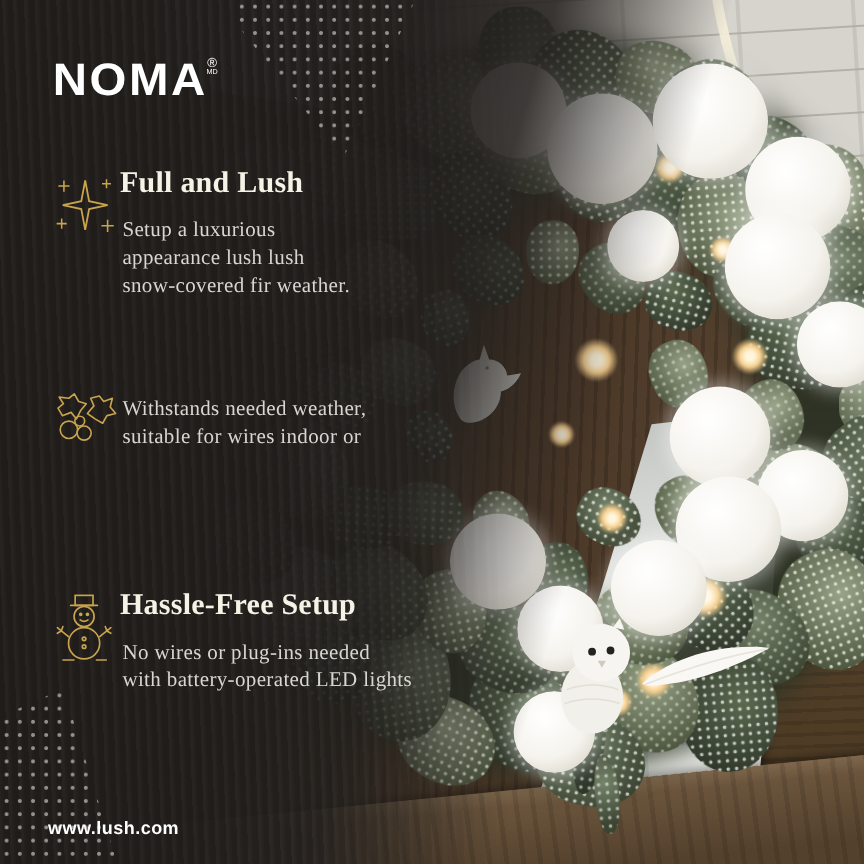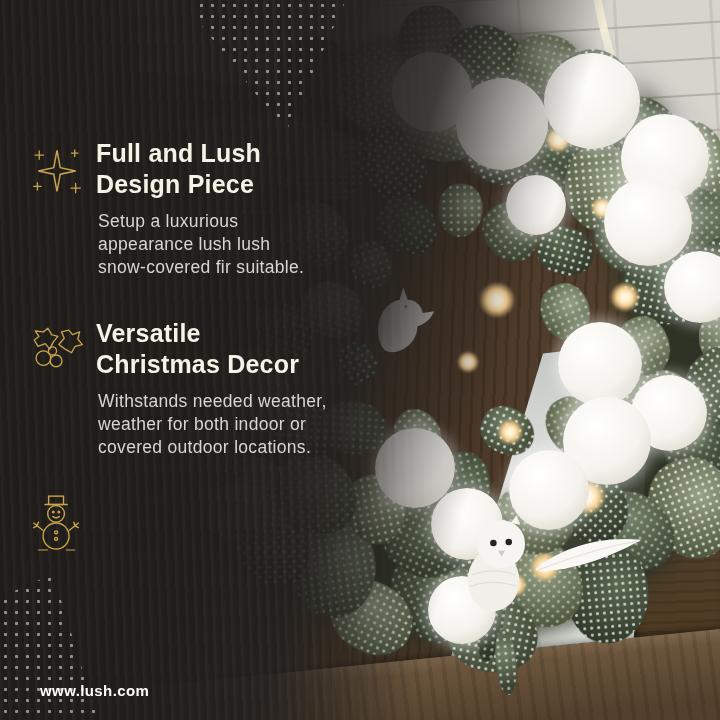"NOMA" div.logo { html: none -> <div> <span>NOMA</span> <span> <span>®</span> <span>MD</span> </span> </div> }
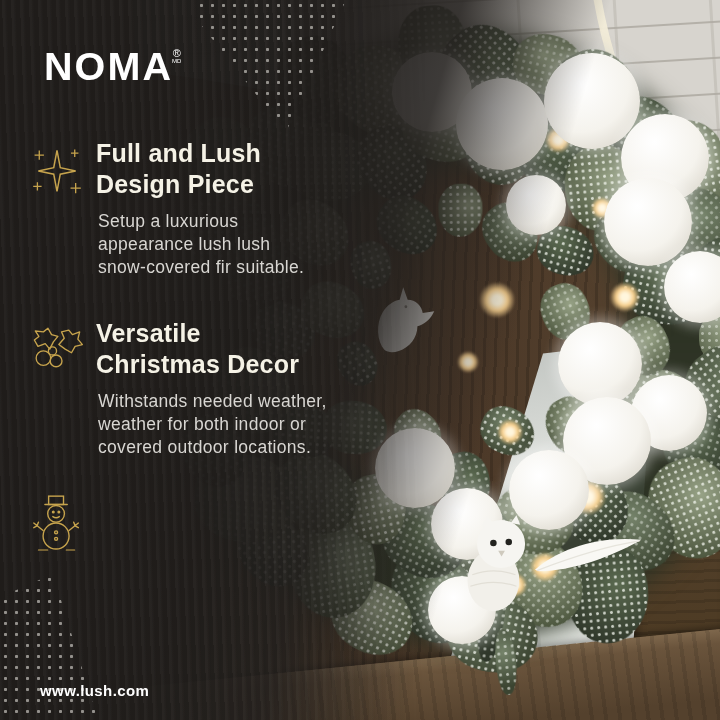"Full and Lush" .feature { font-family: none -> Liberation Serif, serif; gap: 10px -> none; left: 28px -> 42px }
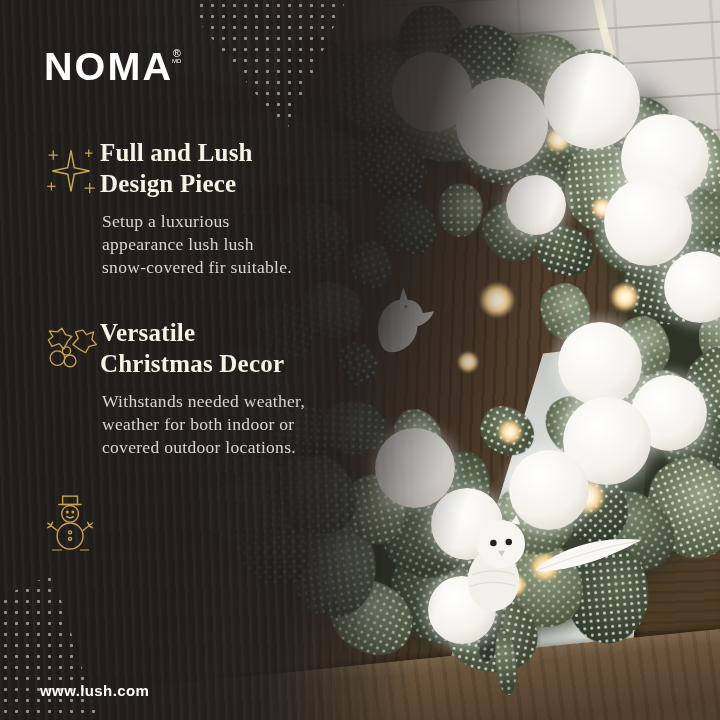"Design Piece" span { html: <span>Design Piece</span> -> none }
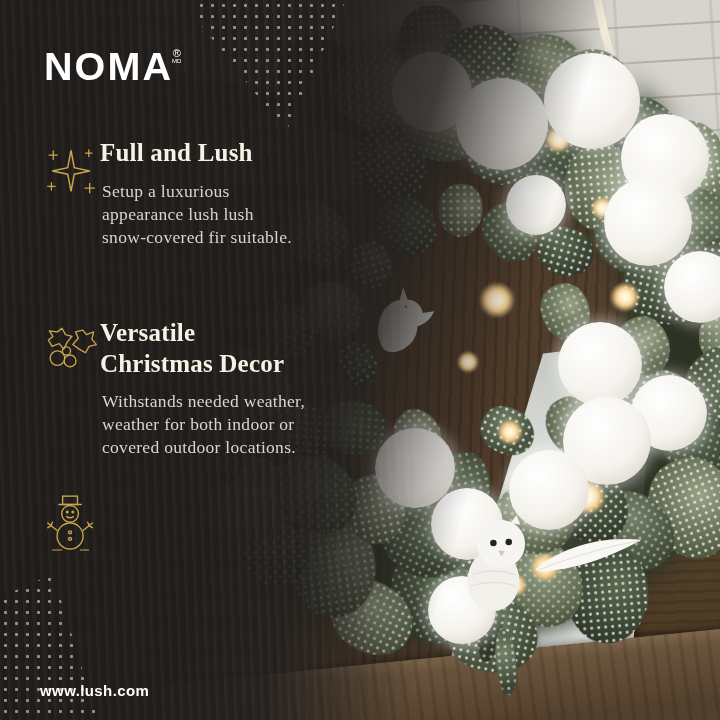"snow-covered fir suitable." span { text: suitable -> weather }
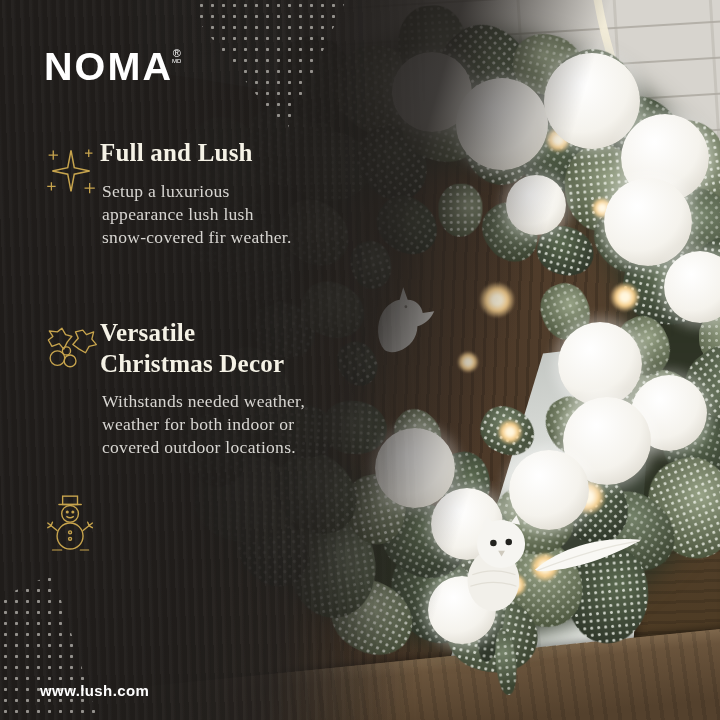"Versatile" h2.ftitle { html: <h2> <span>Versatile</span><br> <span>Christmas Decor</span> </h2> -> none }
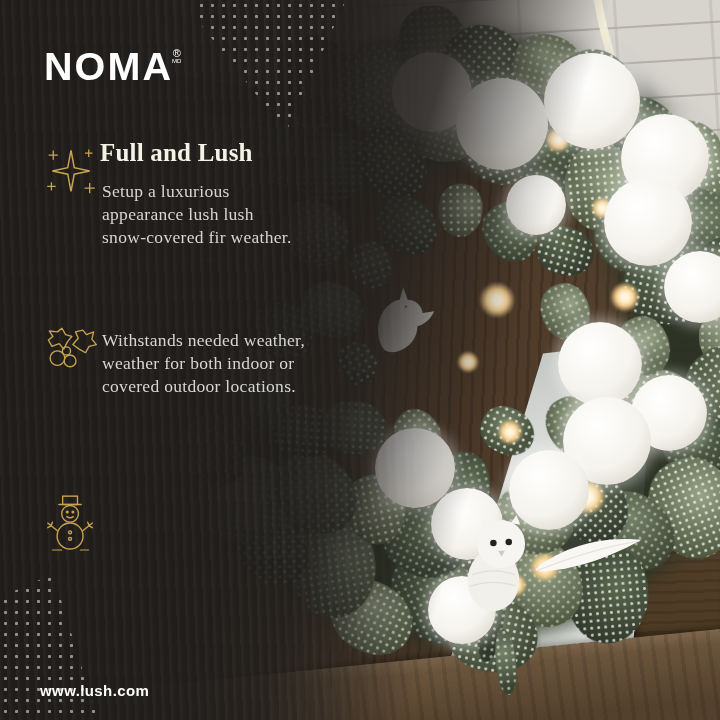"weather for both indoor or" span { text: weather for both -> suitable for wires }
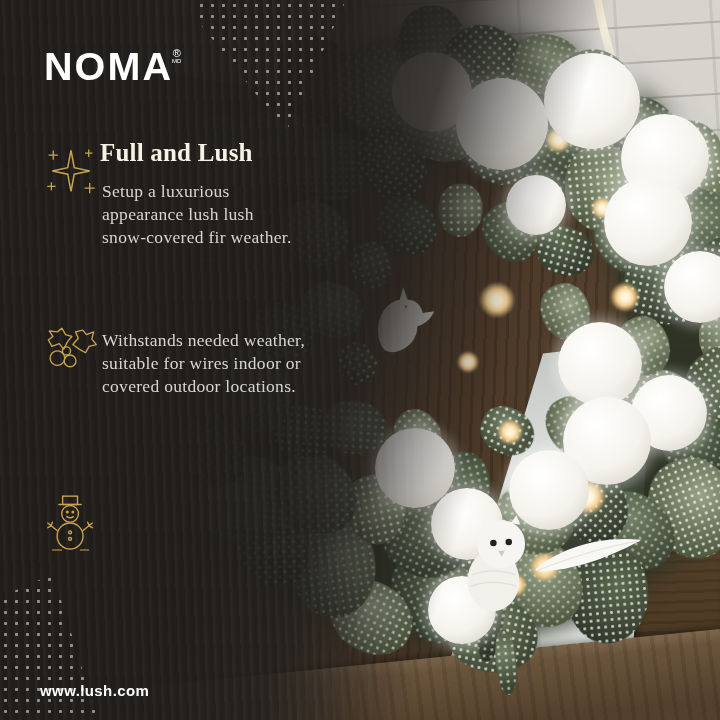"covered outdoor locations." span { html: <span>covered outdoor locations.</span> -> none }
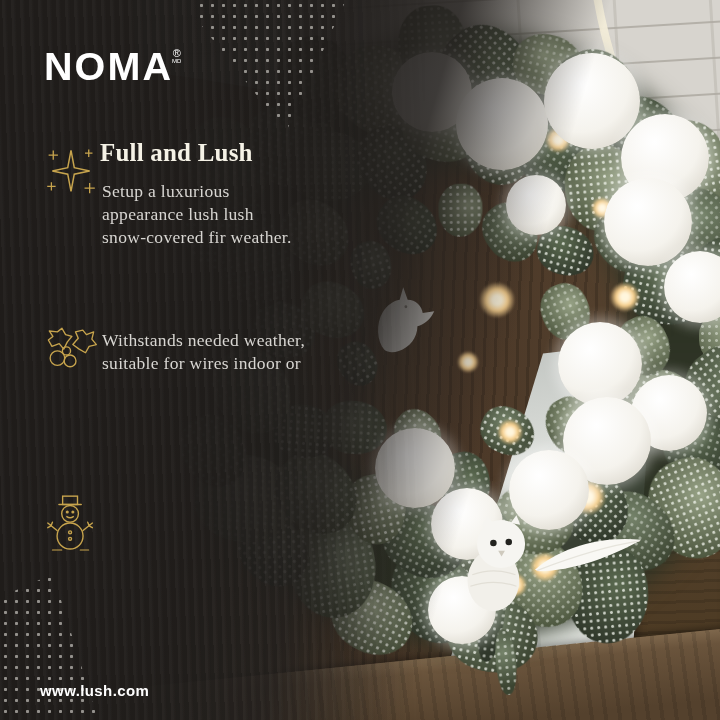"Hassle-Free Setup" div.ftext { html: none -> <div> <h2> <span>Hassle-Free Setup</span> </h2> <p> <span>No wires or plug-ins needed</span><br> <span>with battery-operated LED lights</span> </p> </div> }
